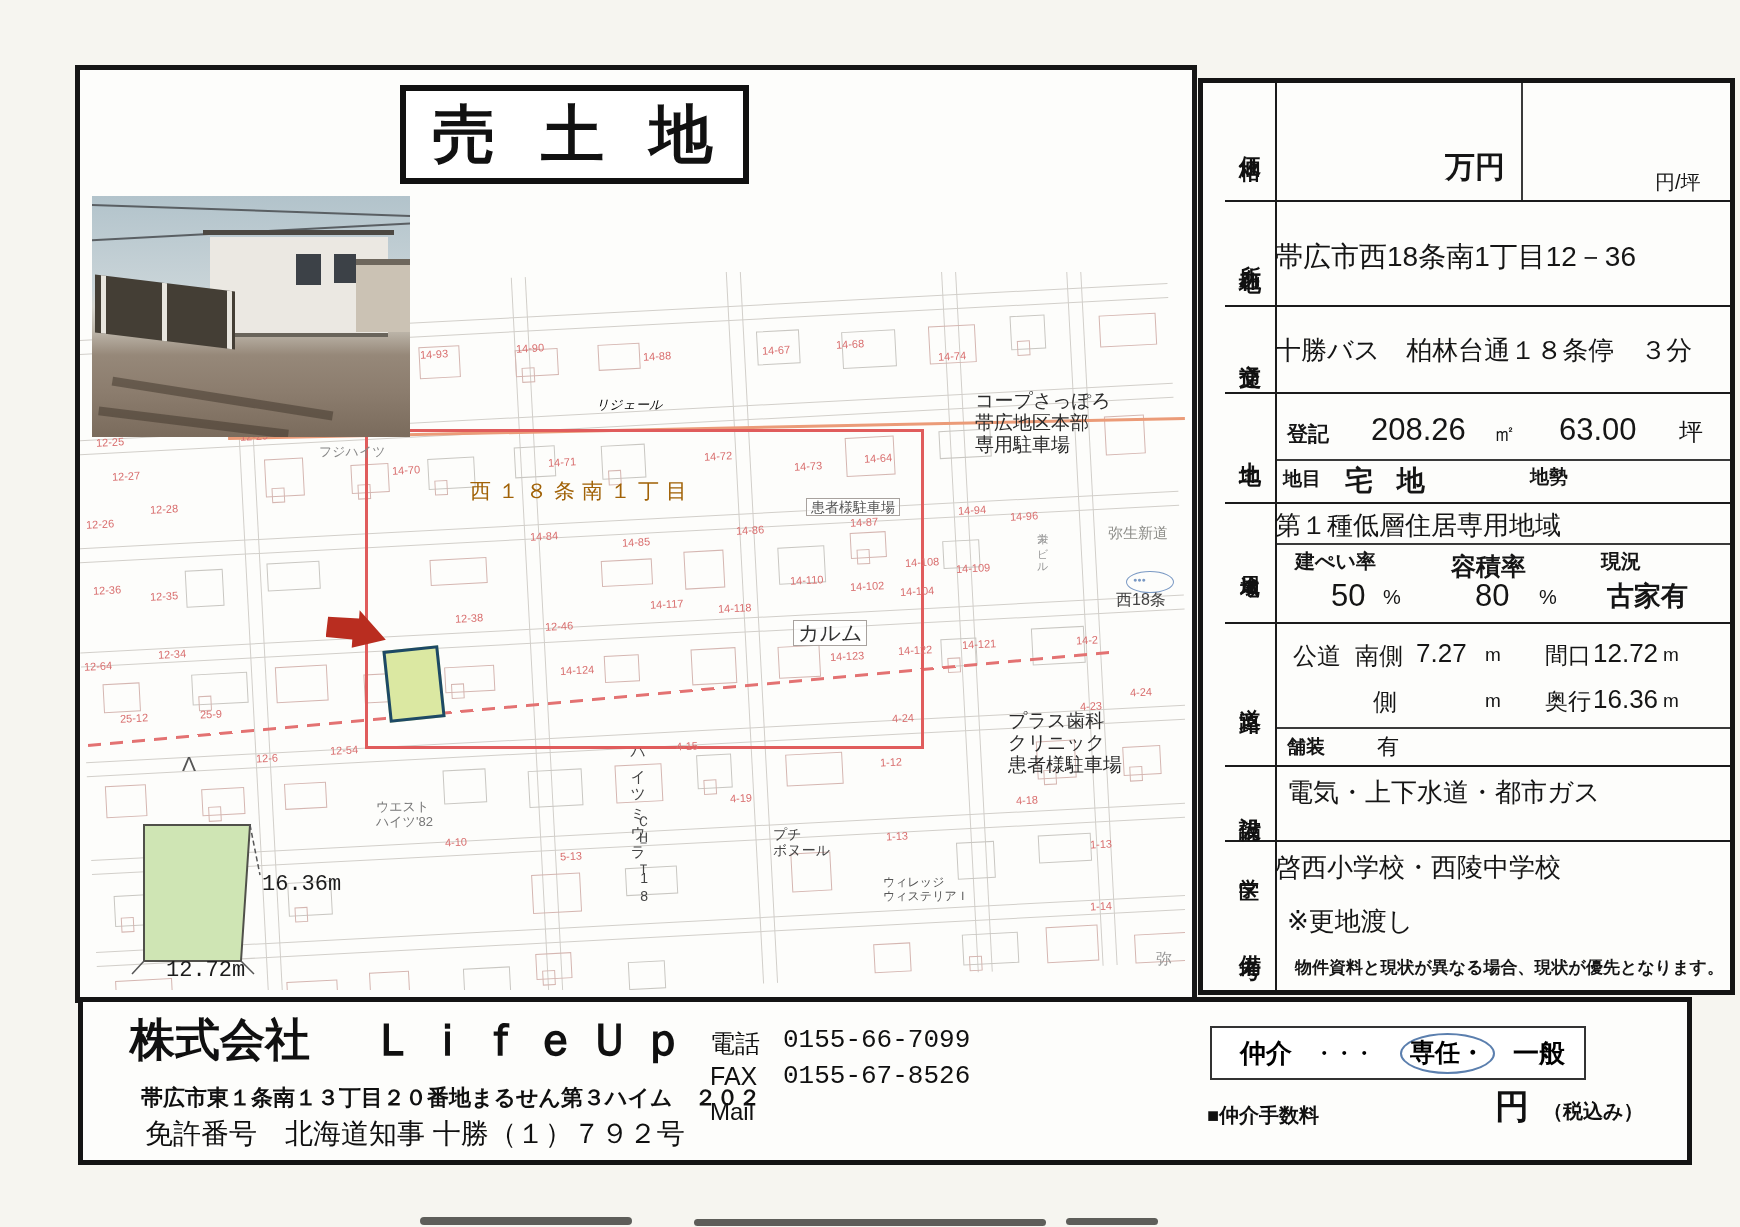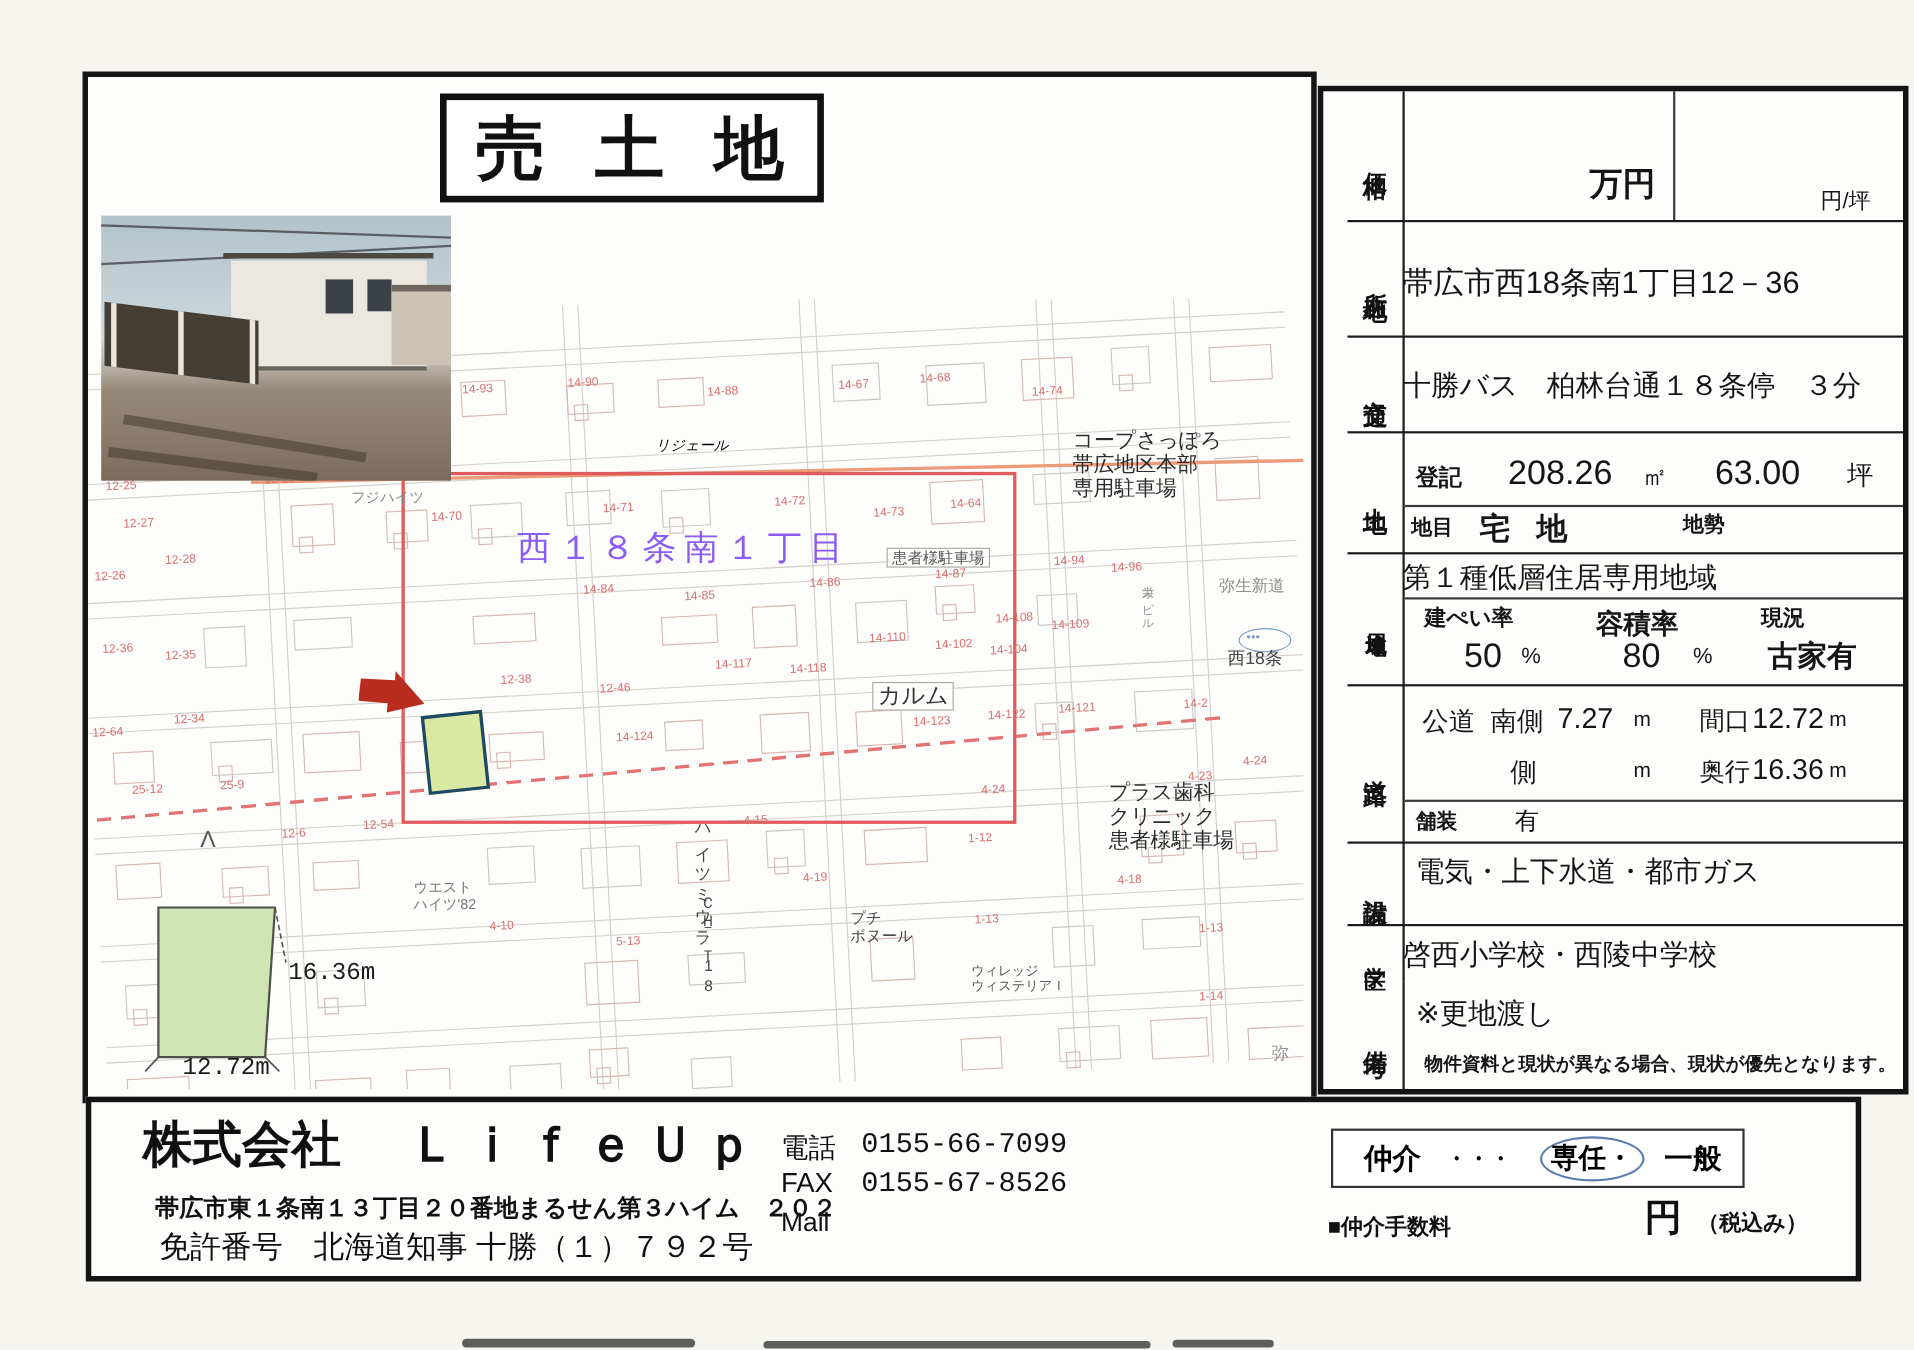"西１８条南１丁目" .district { color: #8b5cf6 -> #a16207; font-size: 31px -> 21px }
